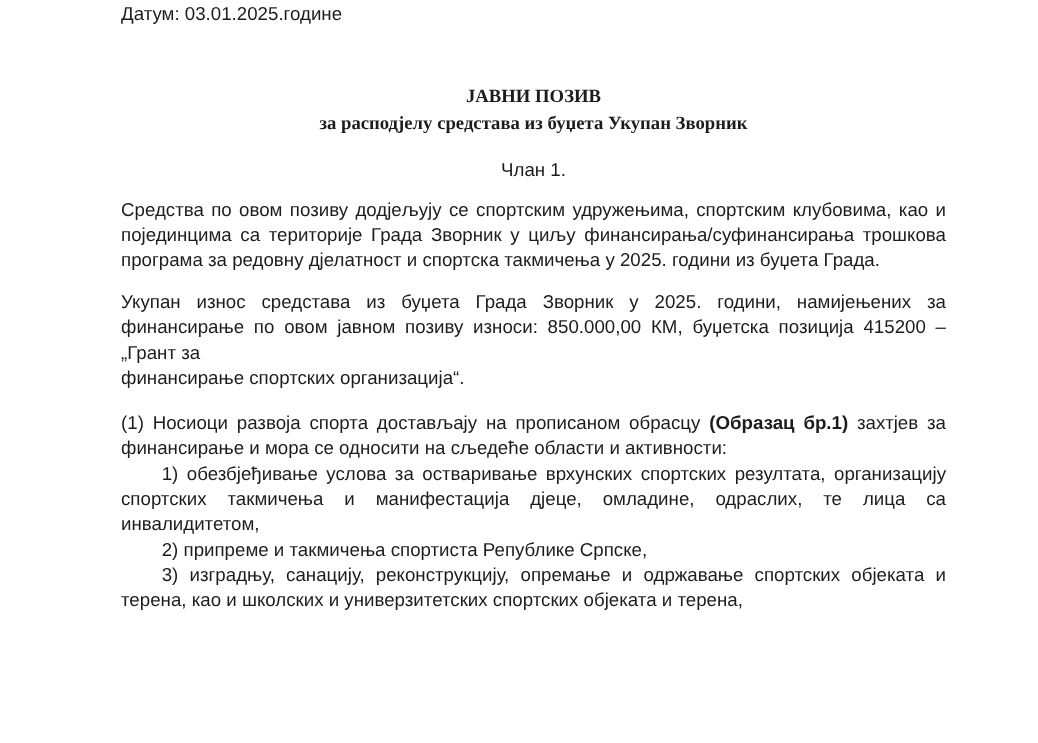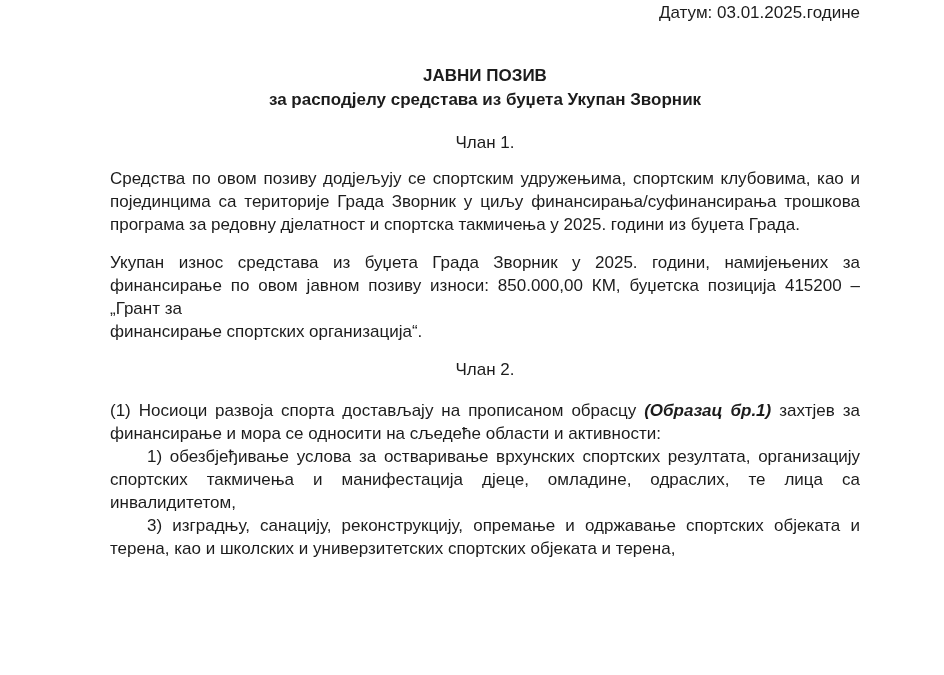"Датум: 03.01.2025.године" p { text-align: right -> none }
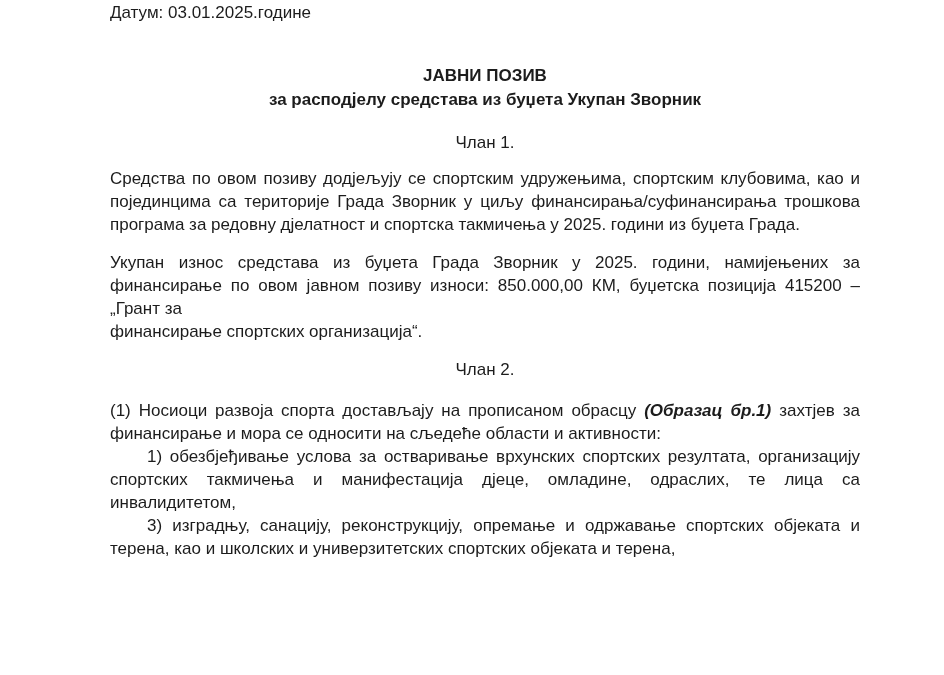"ЈАВНИ ПОЗИВ" .title-block { font-family: none -> Liberation Serif, serif; margin-top: 40px -> 52px }
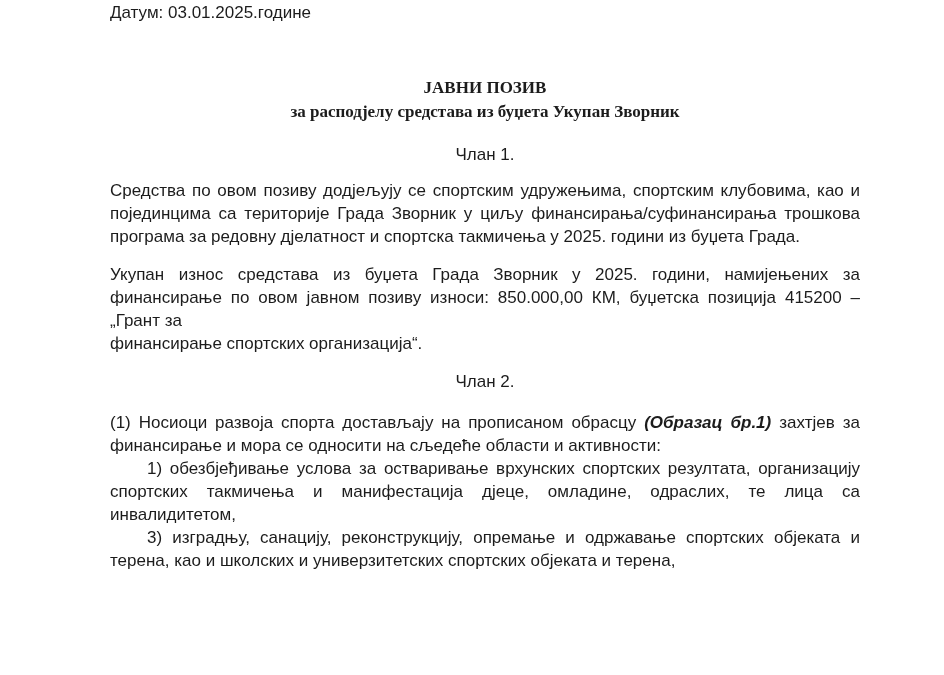"Члан 2." p.article-heading { html: <p>Члан 2.</p> -> none }
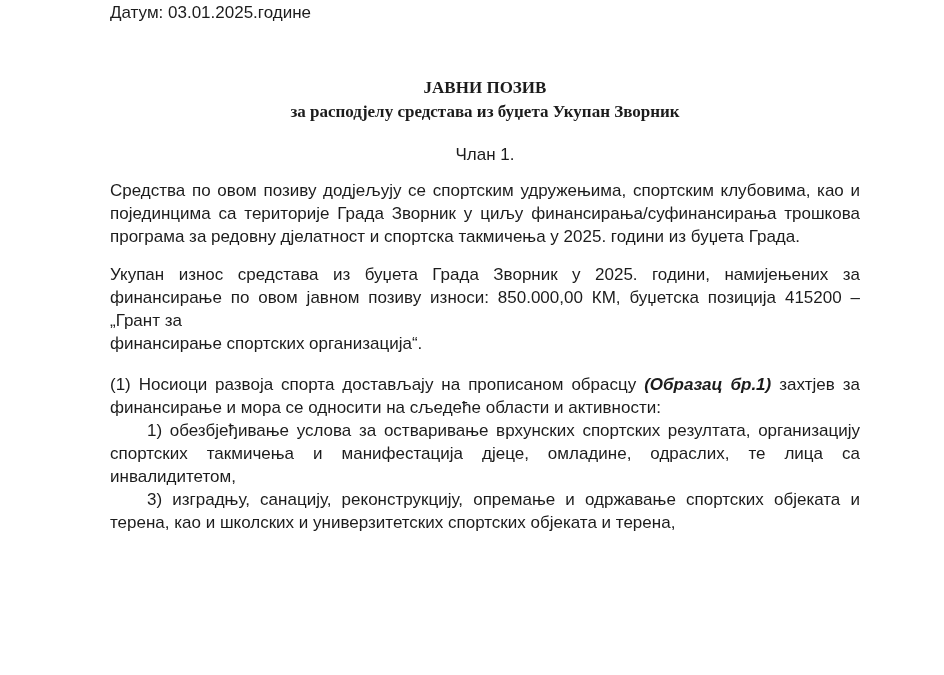"(Образац бр.1)" b { font-style: italic -> none }
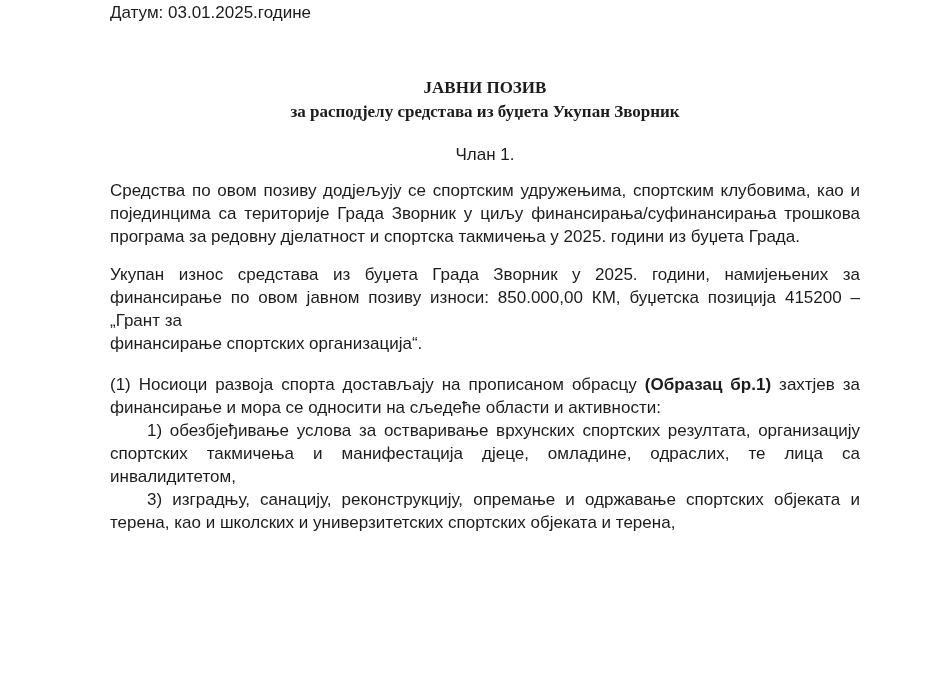"2) припреме и такмичења спортиста" p.para-justify { html: none -> <p>2) припреме и такмичења спортиста Републике Српске,</p> }
